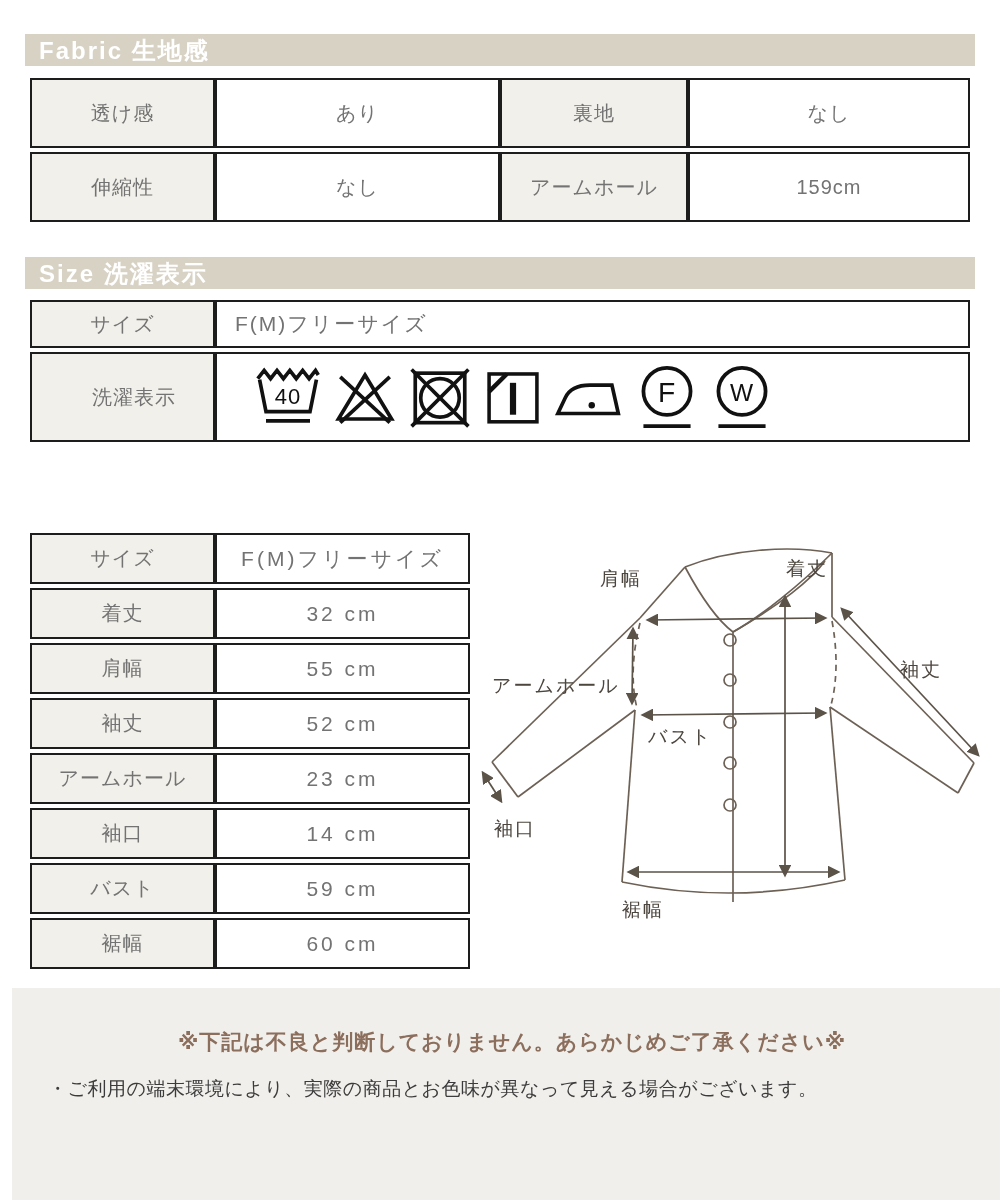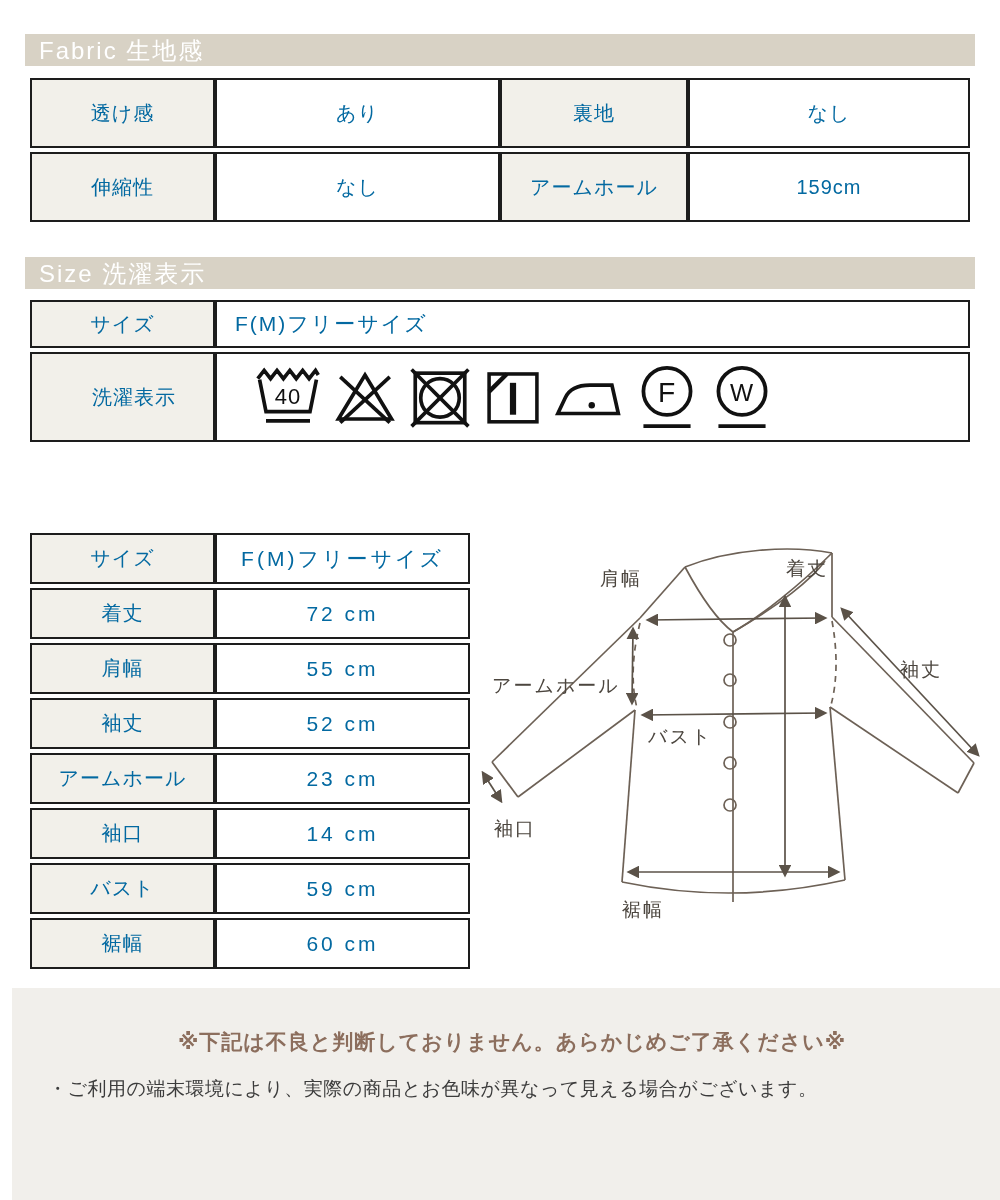"Fabric 生地感" .section-bar { font-weight: none -> bold }
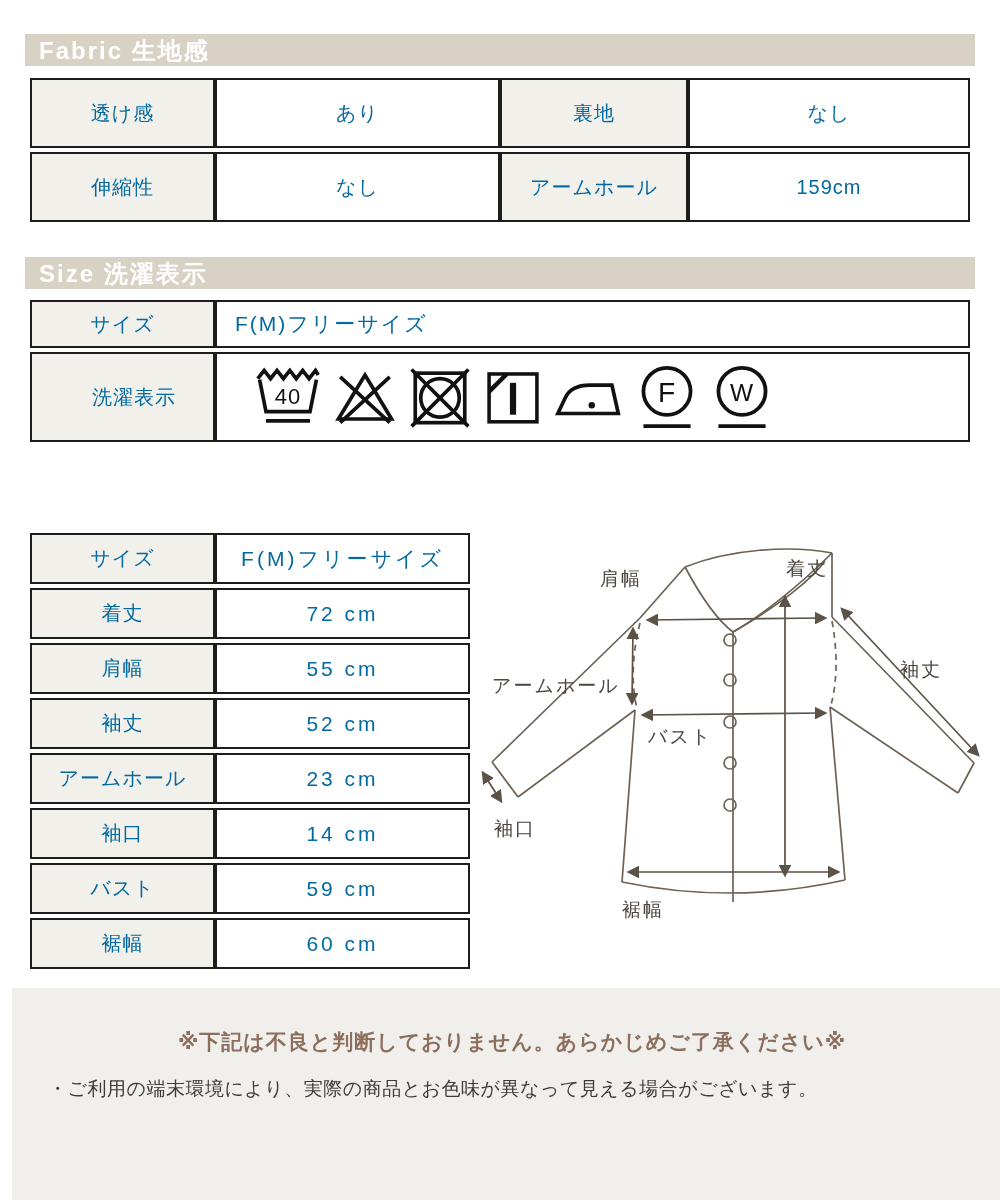"透け感" td { color: #0369a1 -> #737373 }
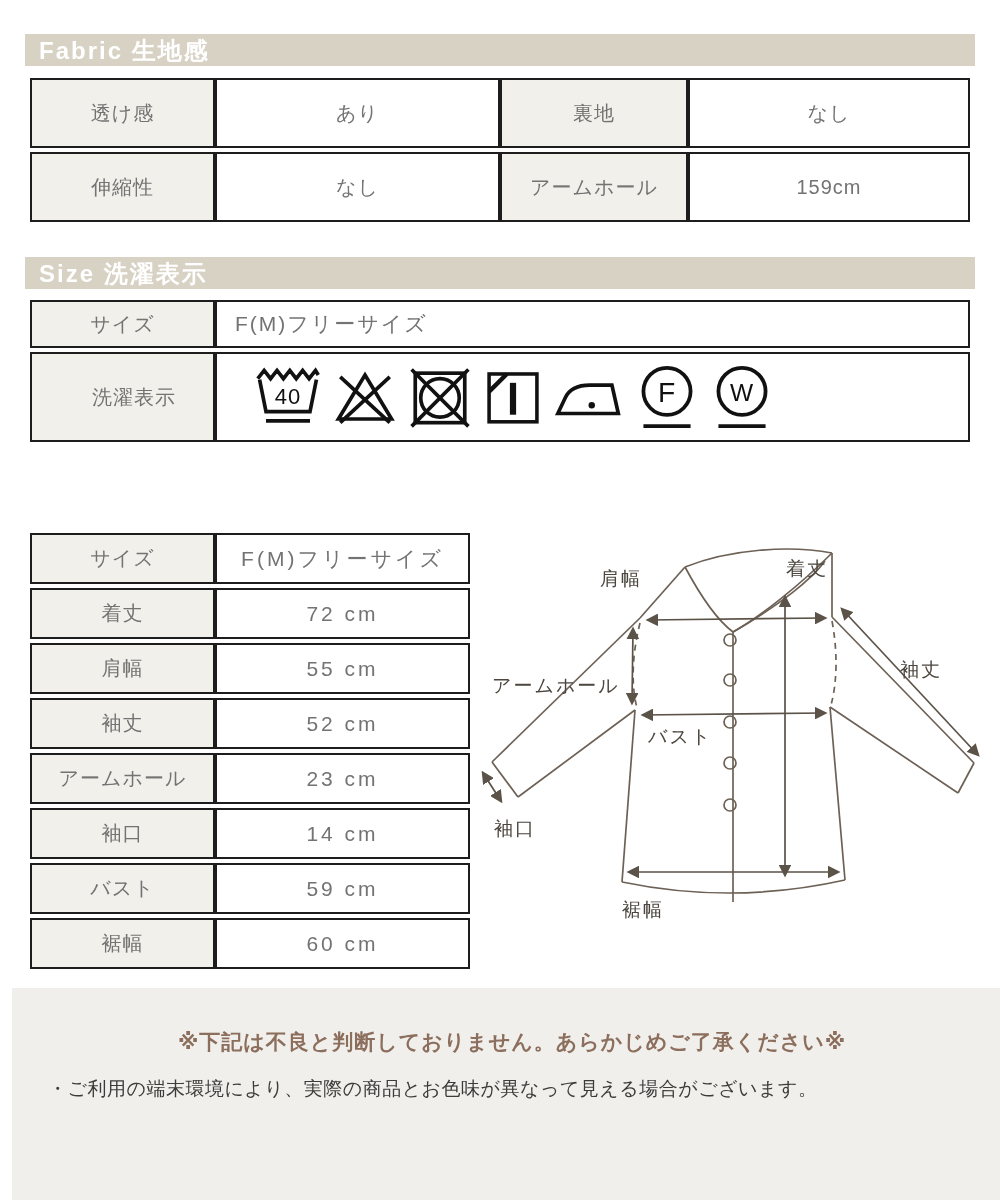"72 cm" td.val { text: 72 -> 32 }
